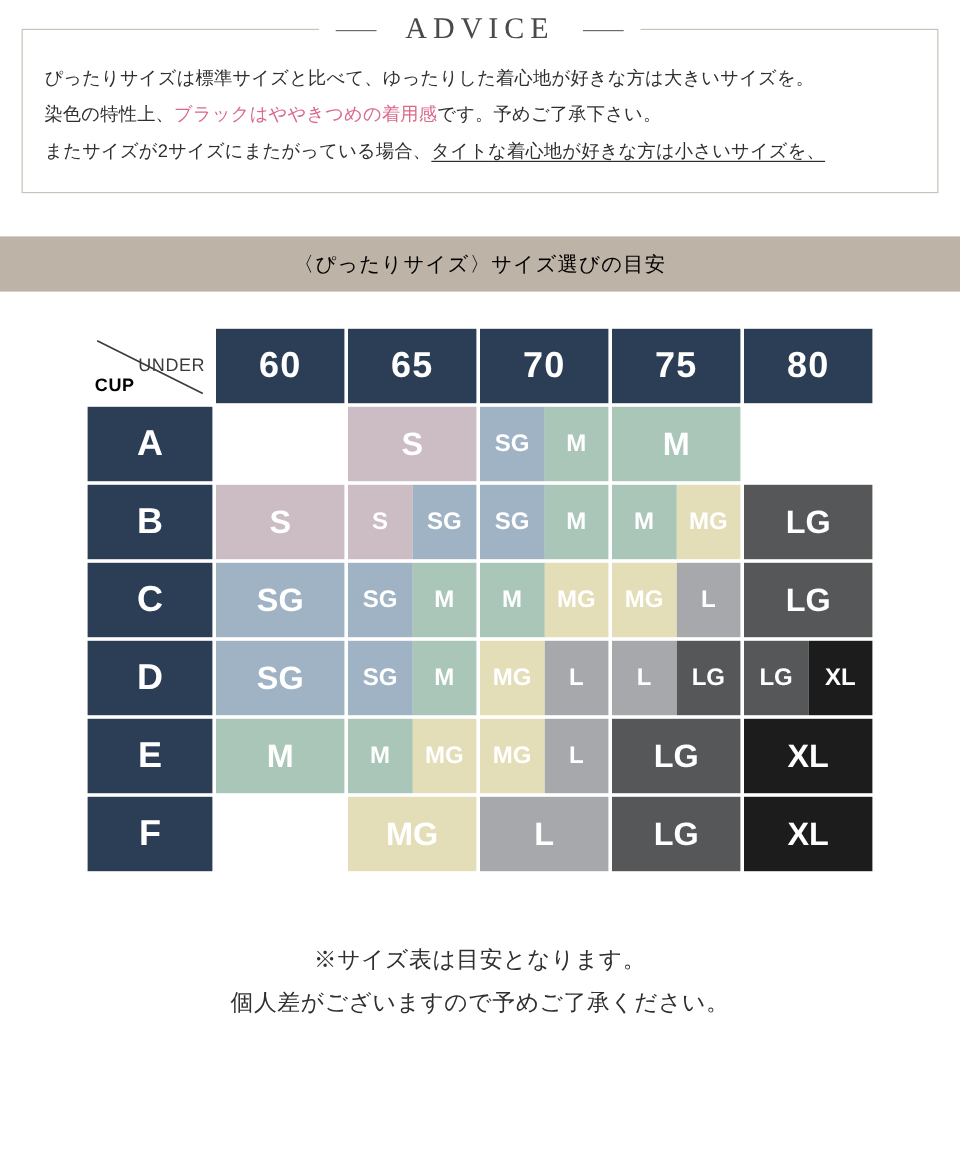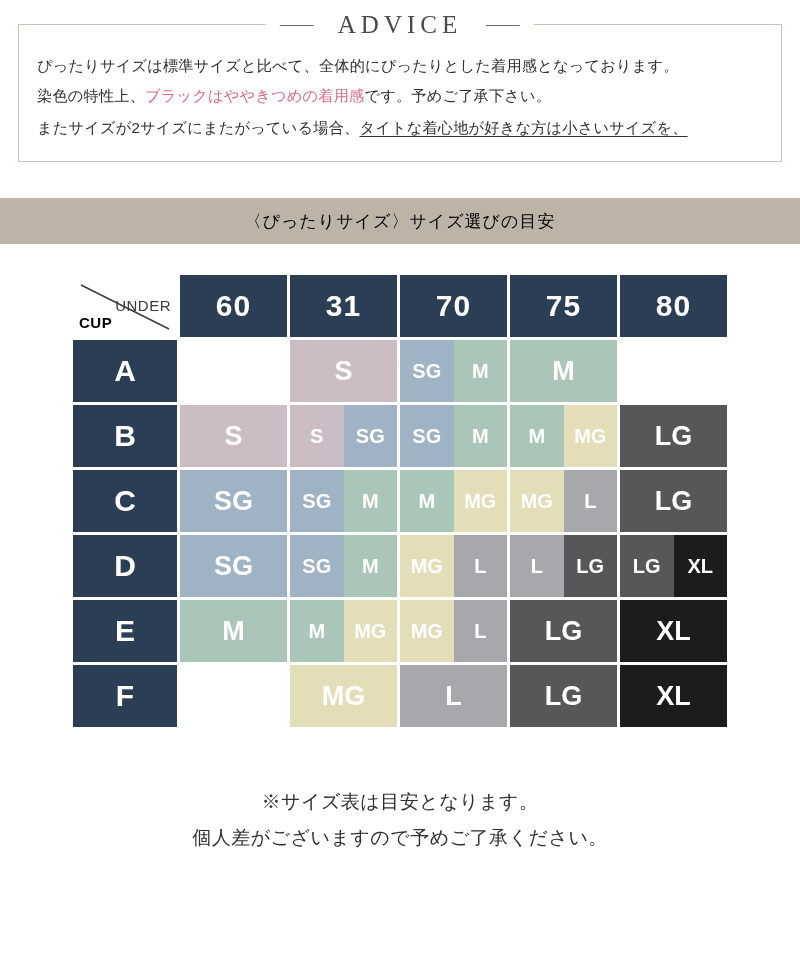"ぴったりサイズは標準サイズと比べて、全体的にぴったりとした着用感となっております" span { text: 全体的にぴったりとした着用感となっております -> ゆったりした着心地が好きな方は大きいサイズを }
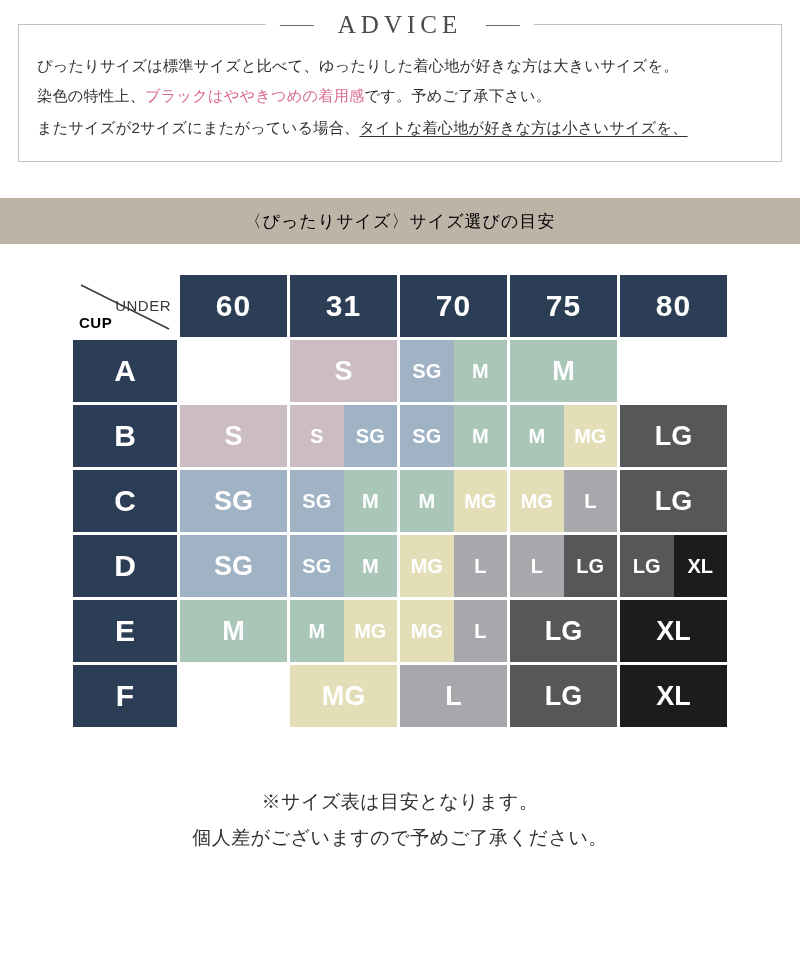"31" td.hdr { text: 31 -> 65 }
